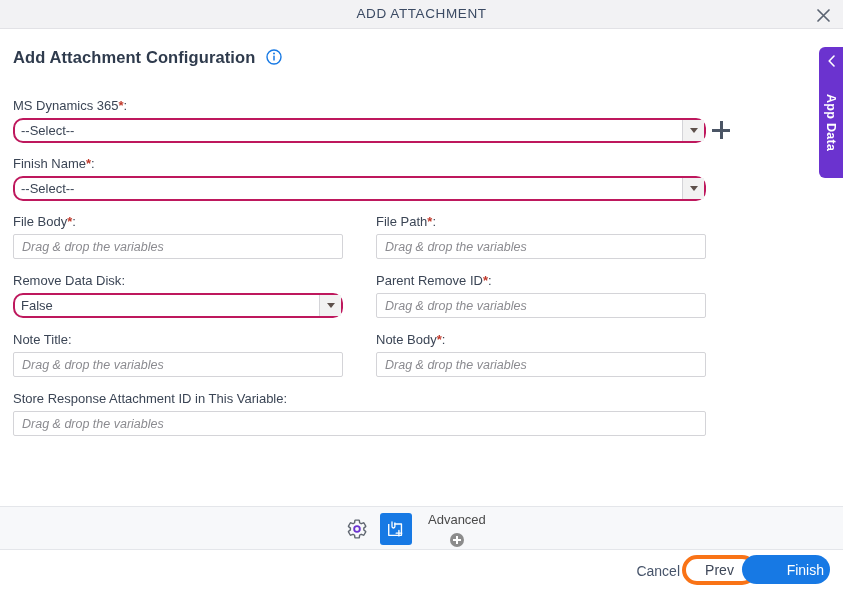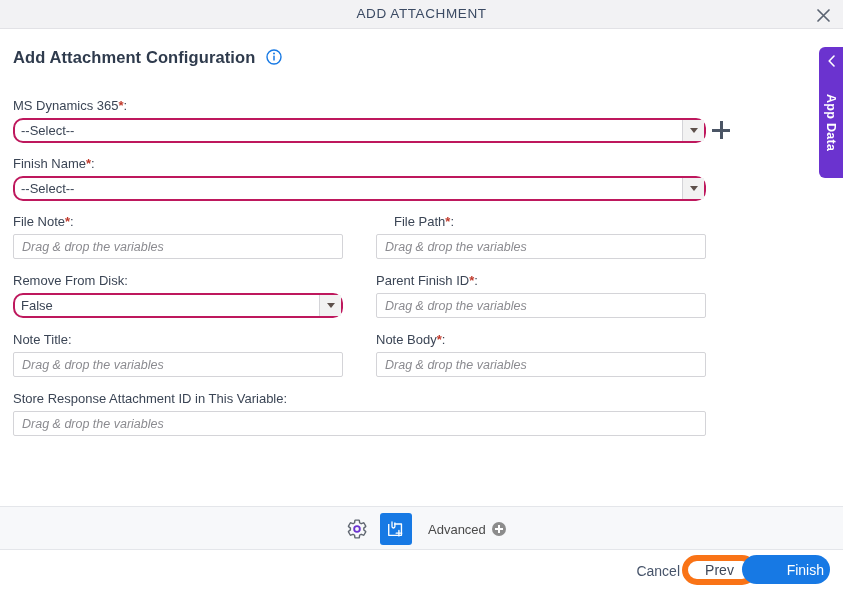"File Note" span { text: Note -> Body }
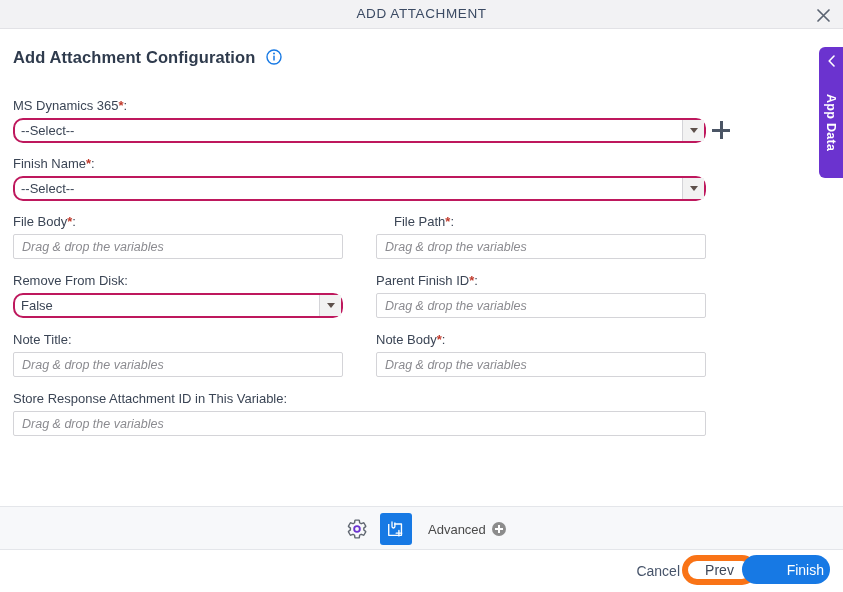"File Path*:" div.field-label { margin-left: 18px -> none }
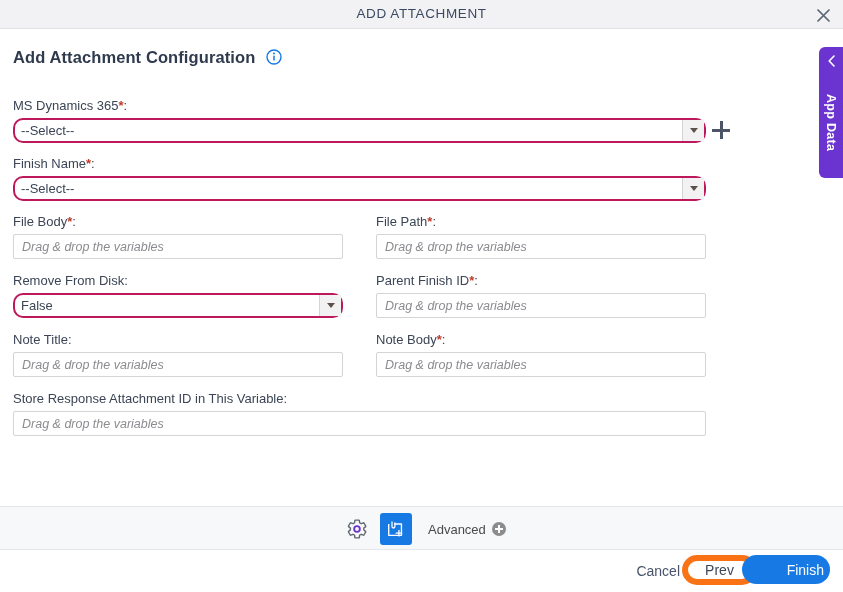"Remove From Disk" span { text: From -> Data }
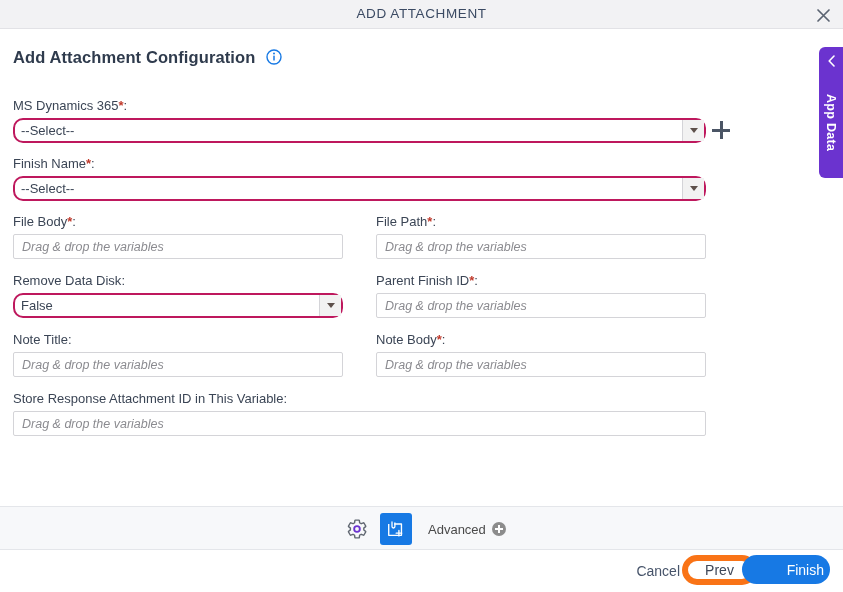"Parent Finish ID" span { text: Finish -> Remove }
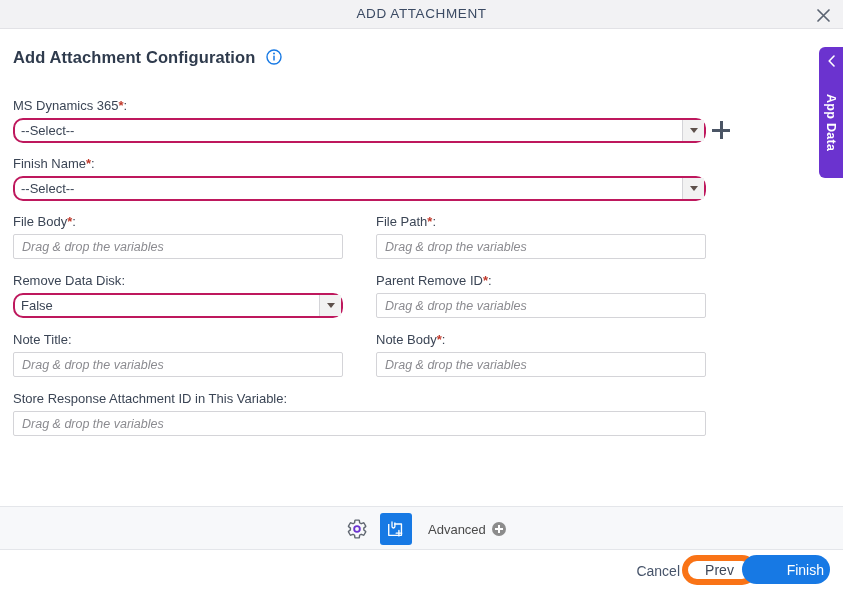"Advanced" .advanced-group { flex-direction: none -> column }
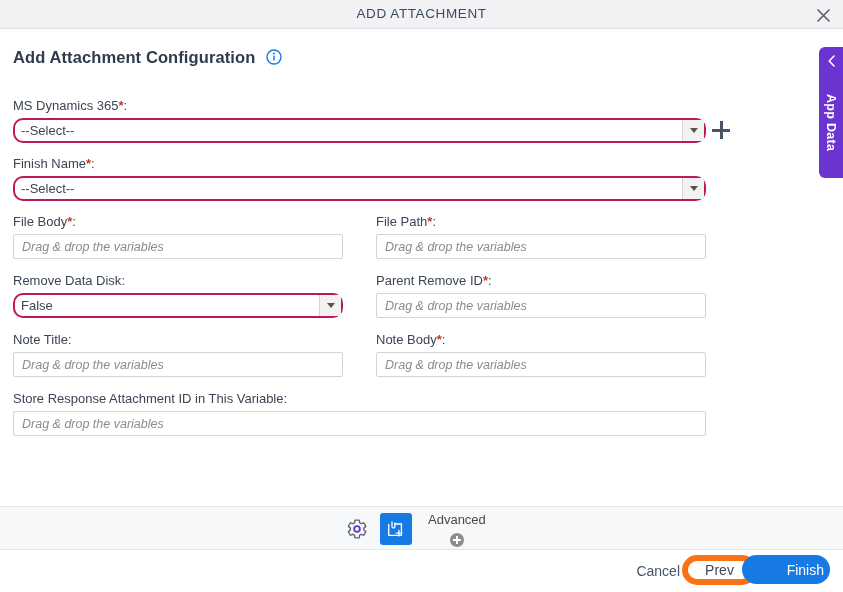"Prev" .btn-prev { border: 6px solid #f97316 -> 4px solid #f97316 }
